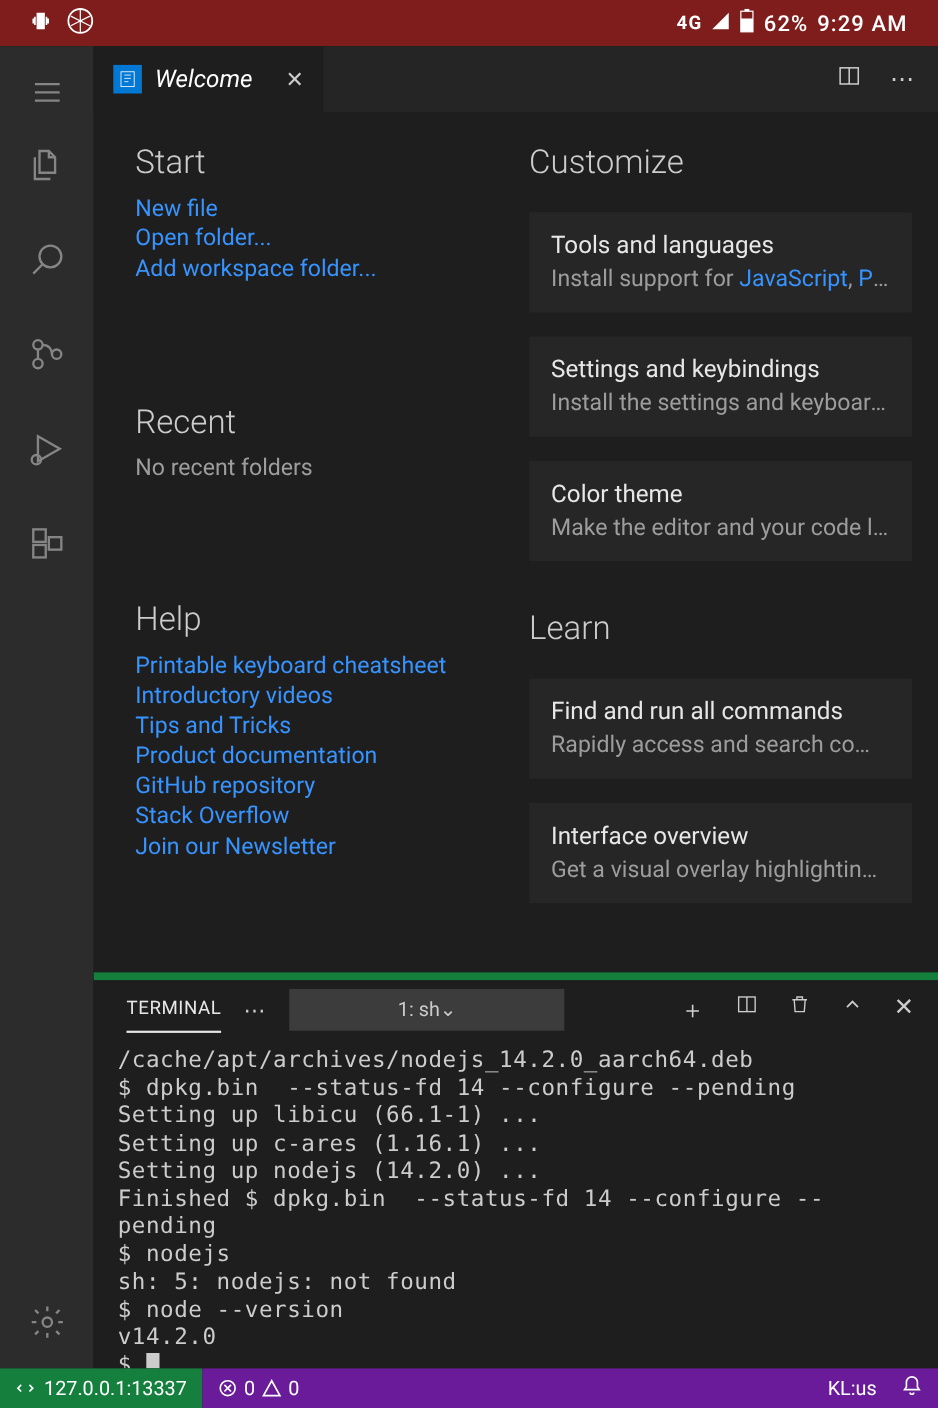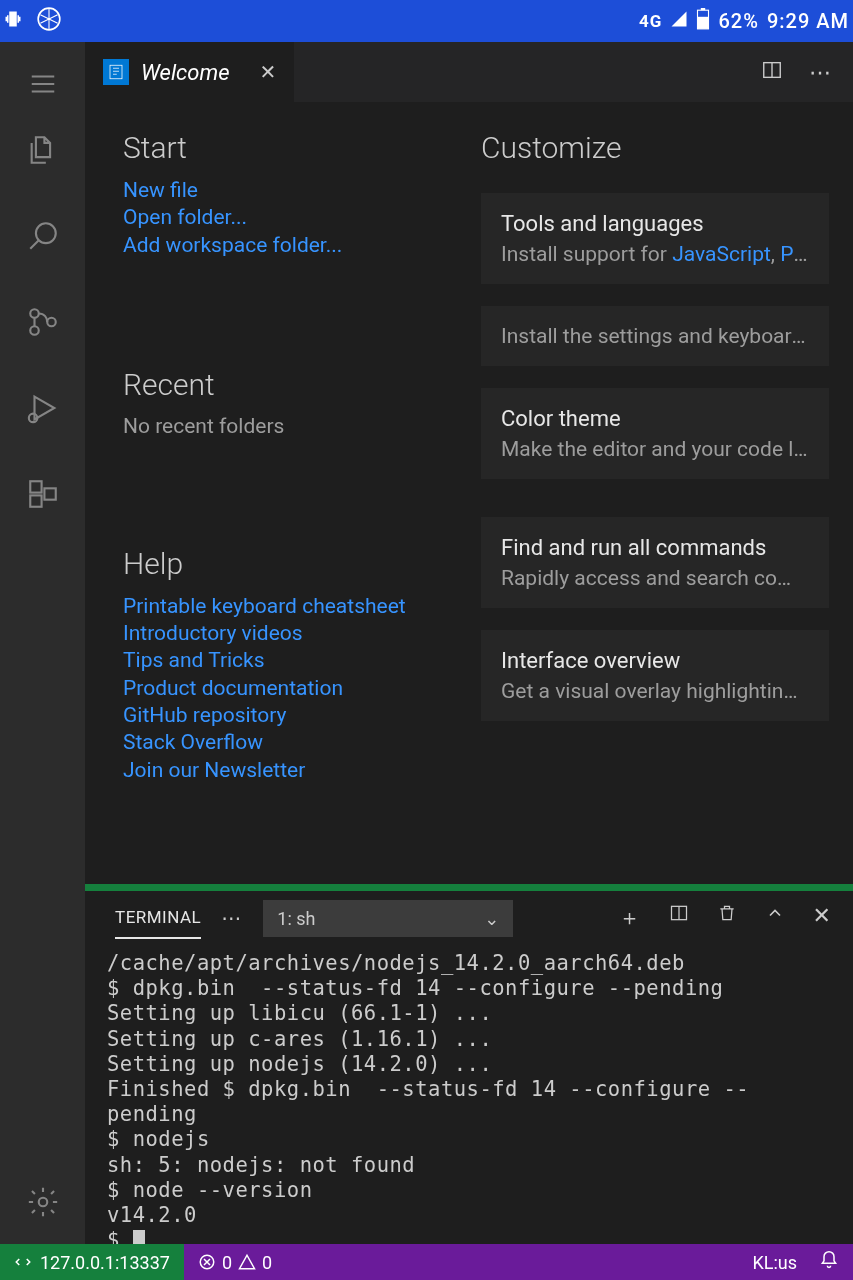"4G" .status-bar { background: #1d4ed8 -> #7f1d1d; padding: 0 4px -> 0 28px }
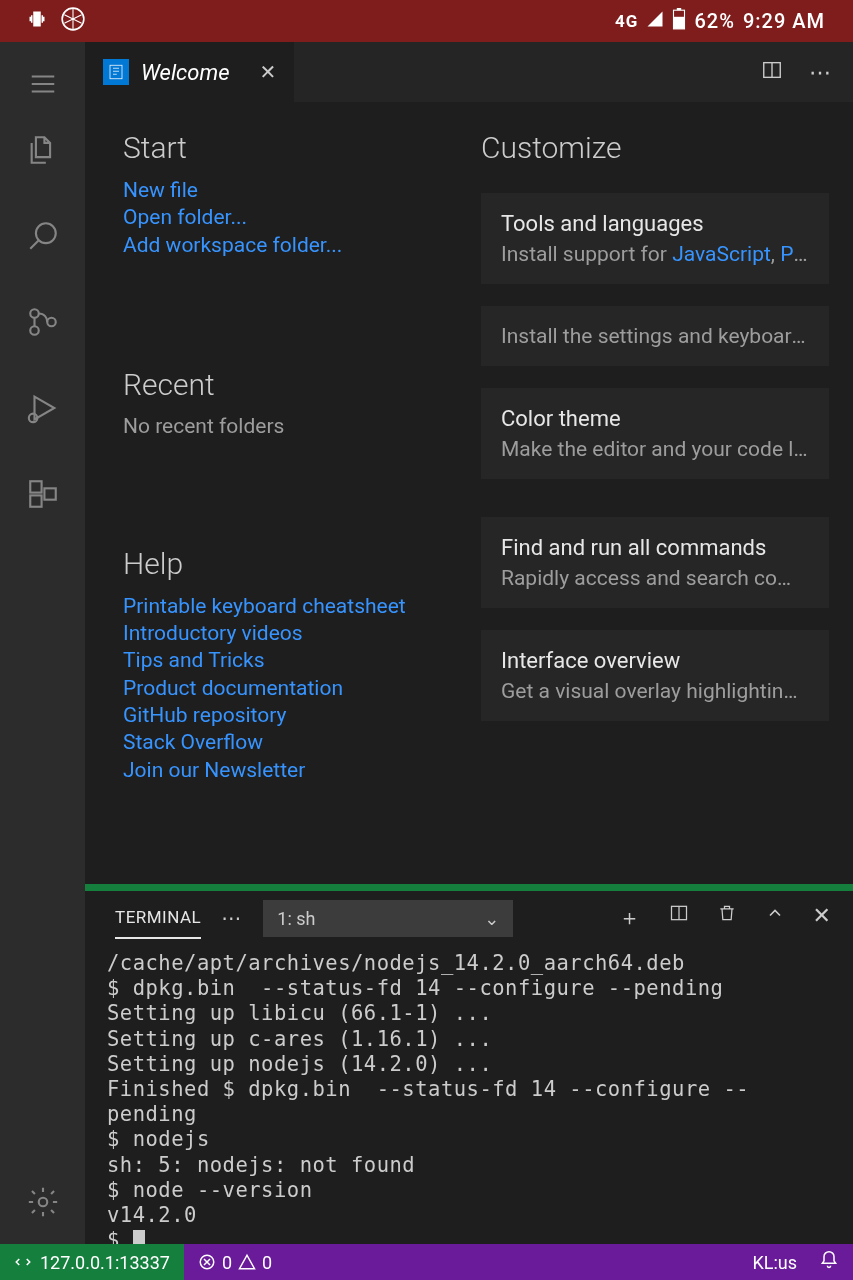"Settings and keybindings" div.card-title { html: none -> <div>Settings and keybindings</div> }
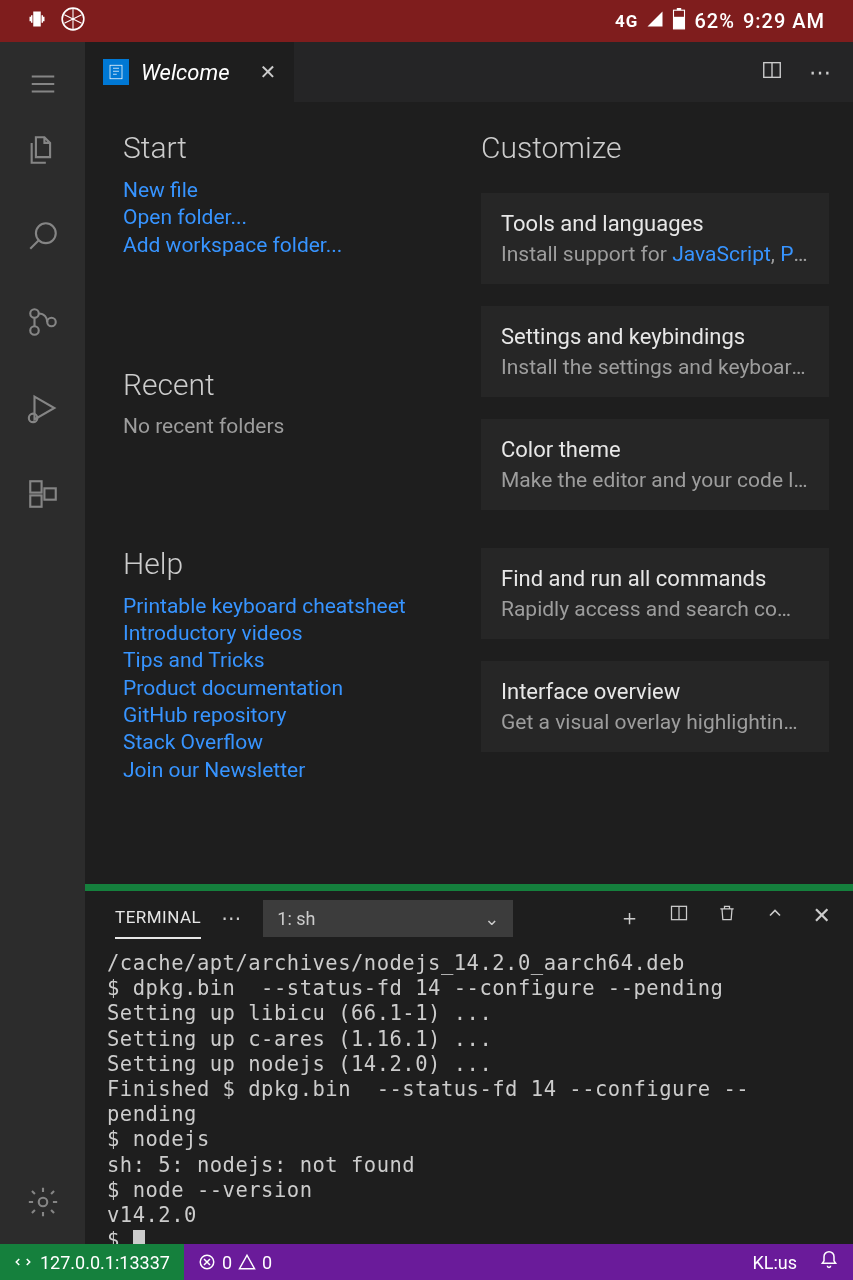"Learn" h2 { html: none -> <h2>Learn</h2> }
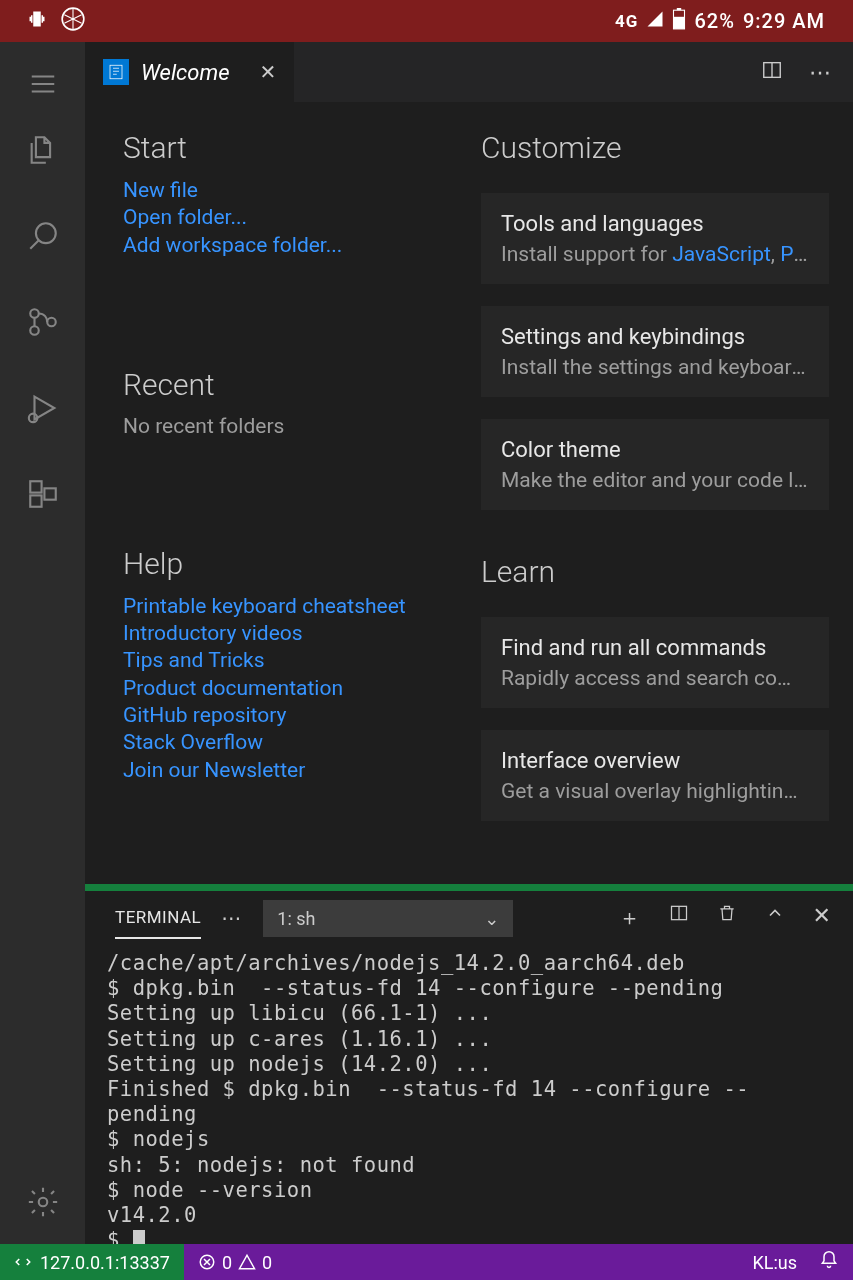"1: sh" .terminal-select { justify-content: space-between -> center }
